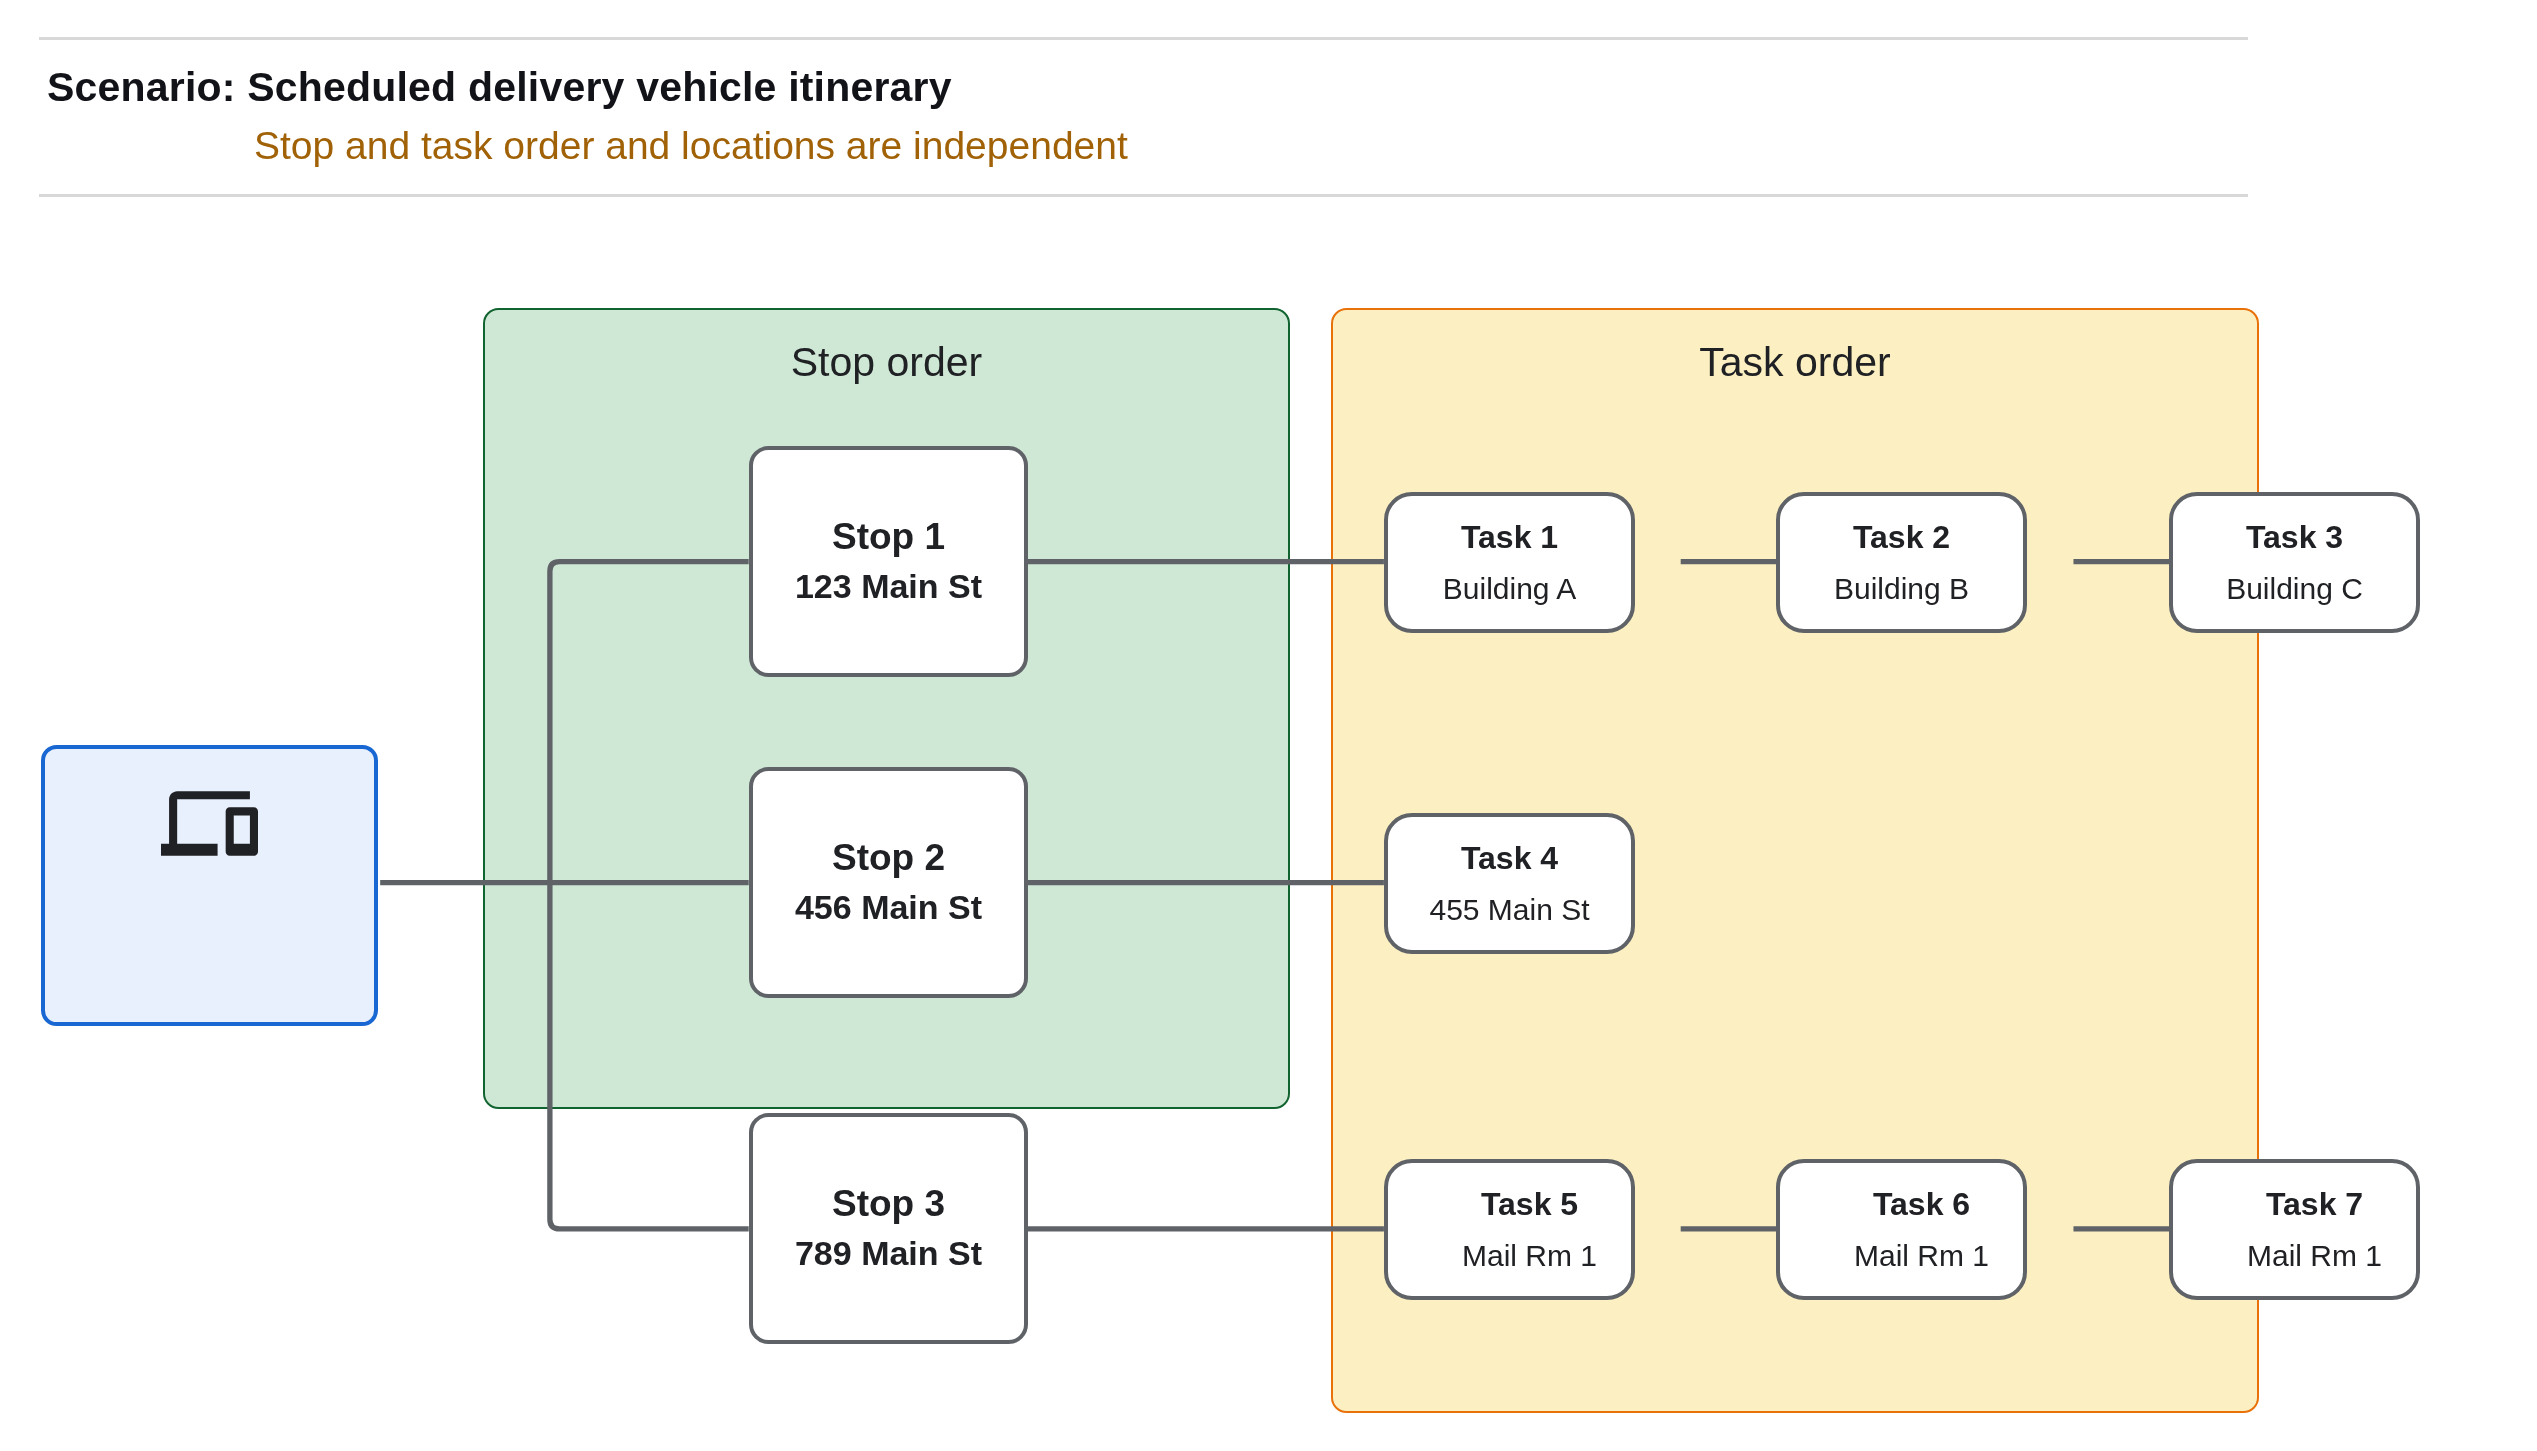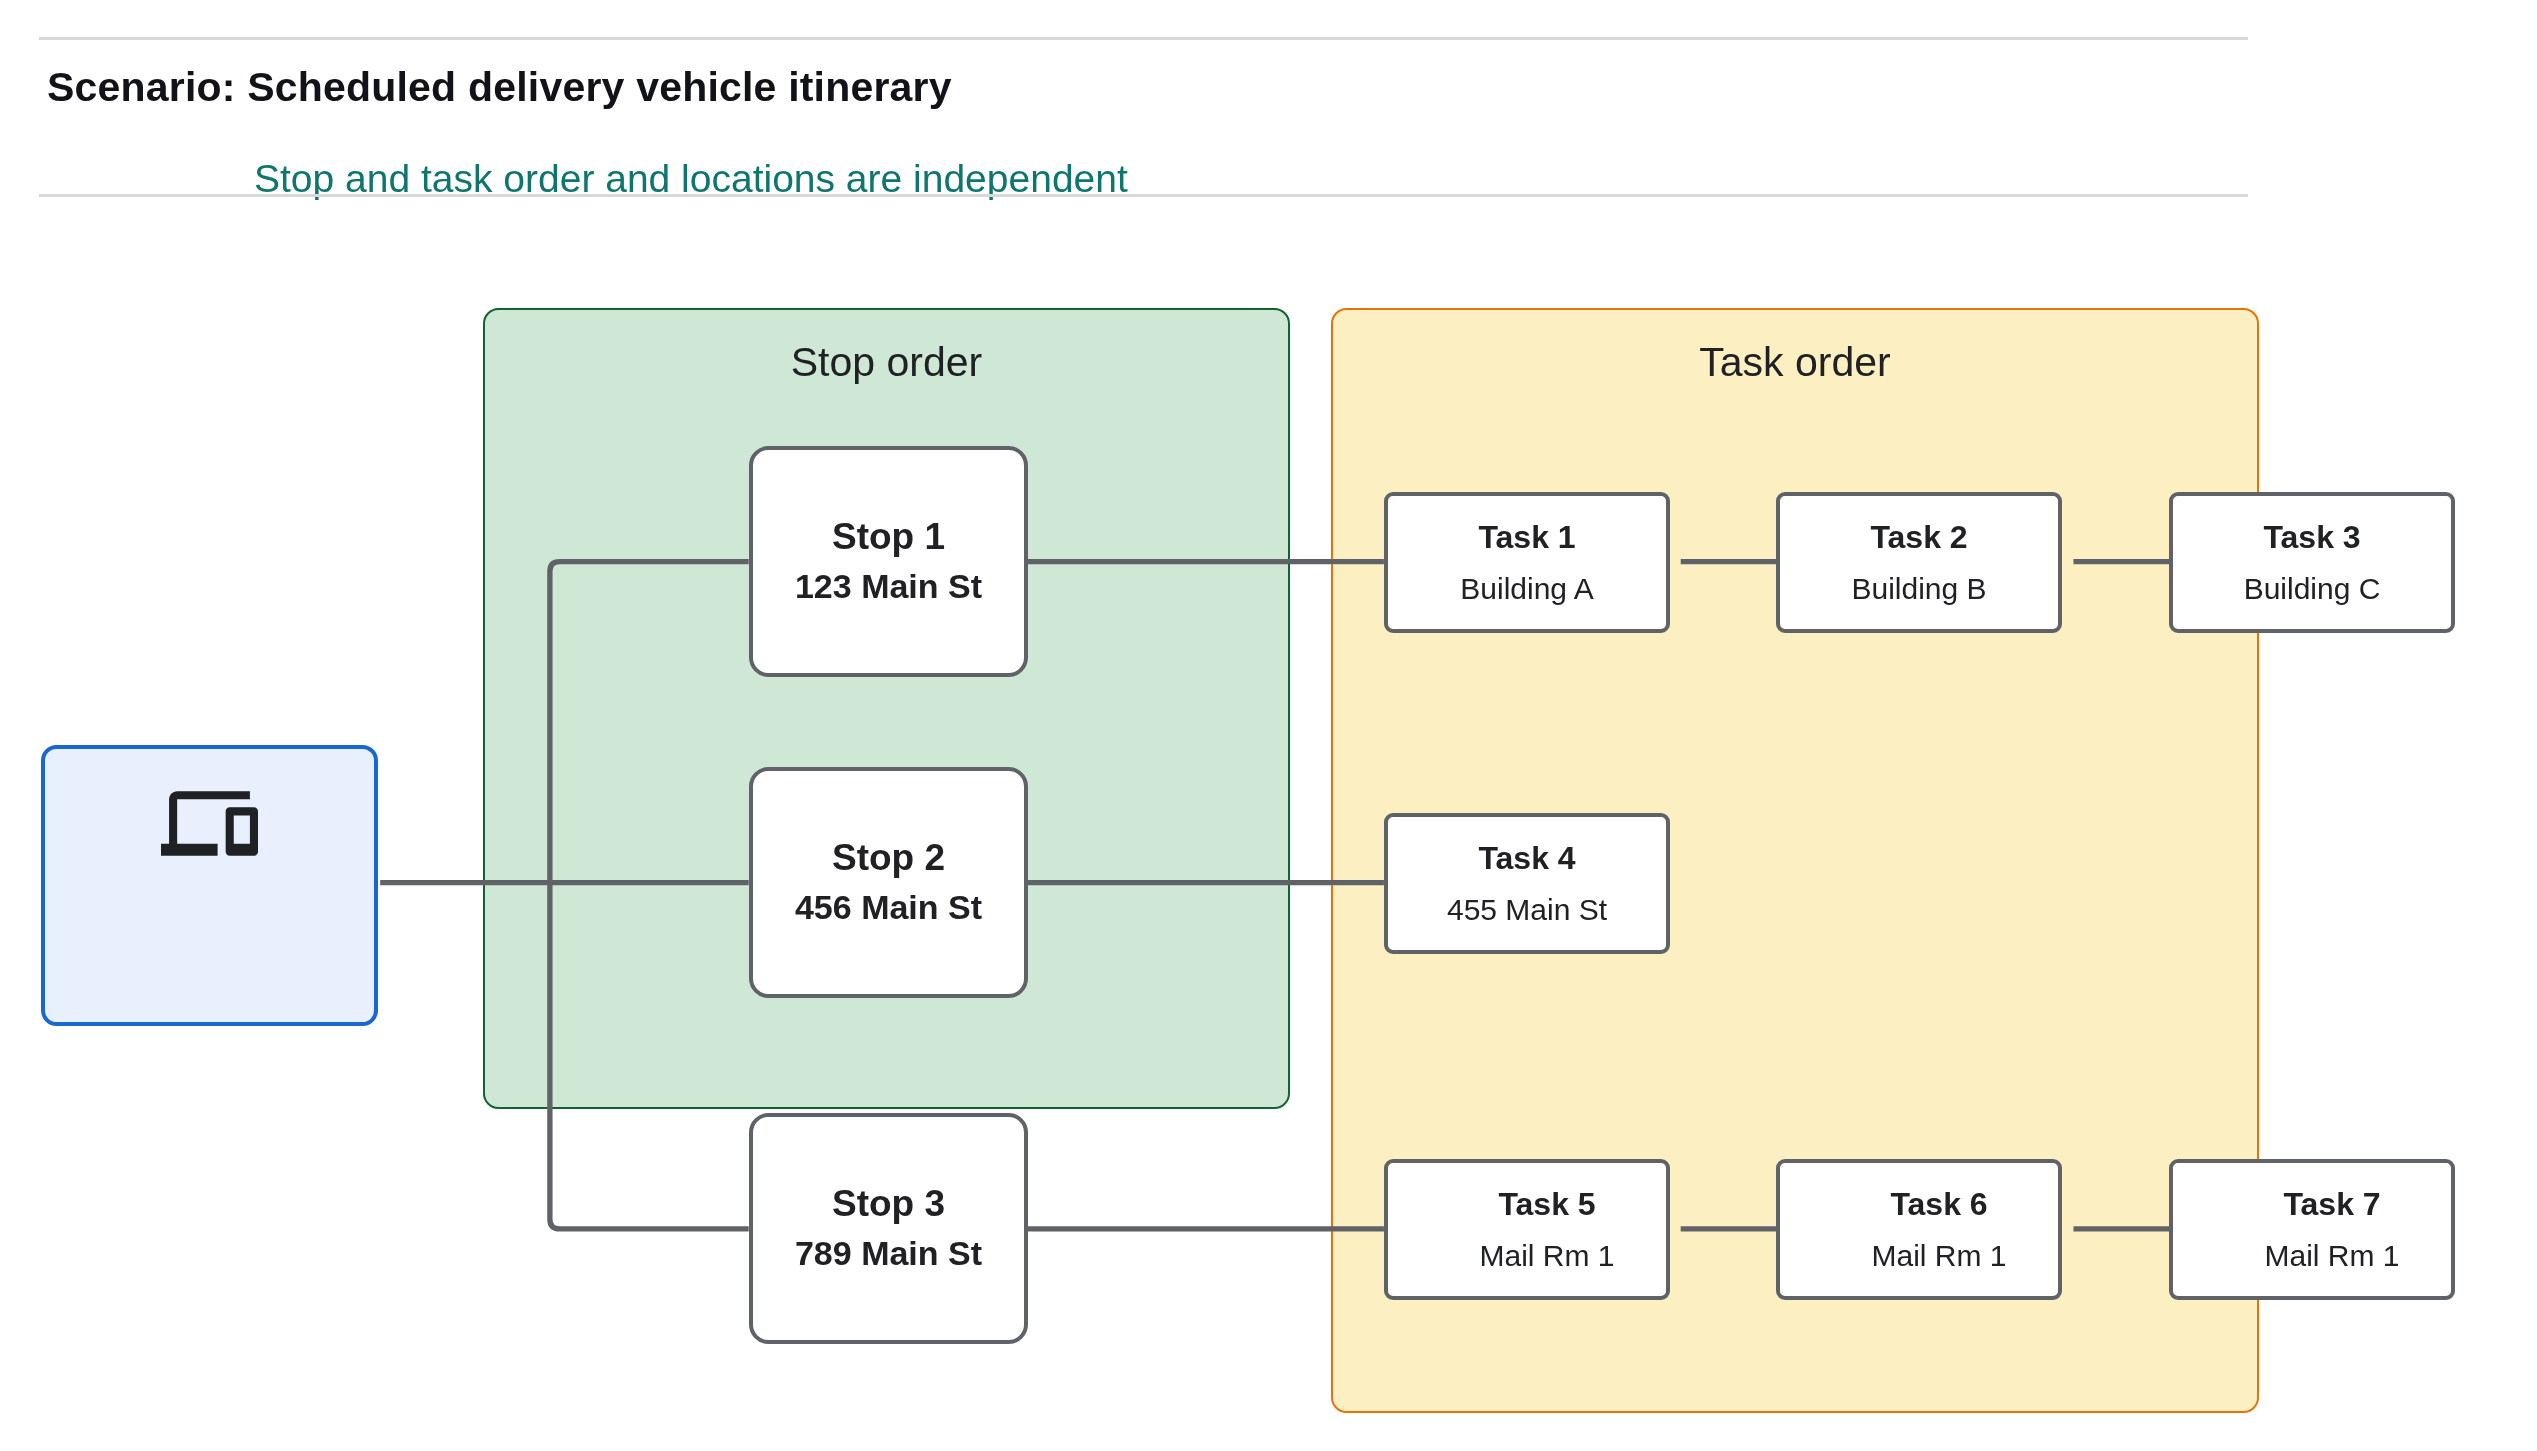"Stop and task order and" #page-subtitle { color: #0f766e -> #a16207; margin-top: 33px -> none }
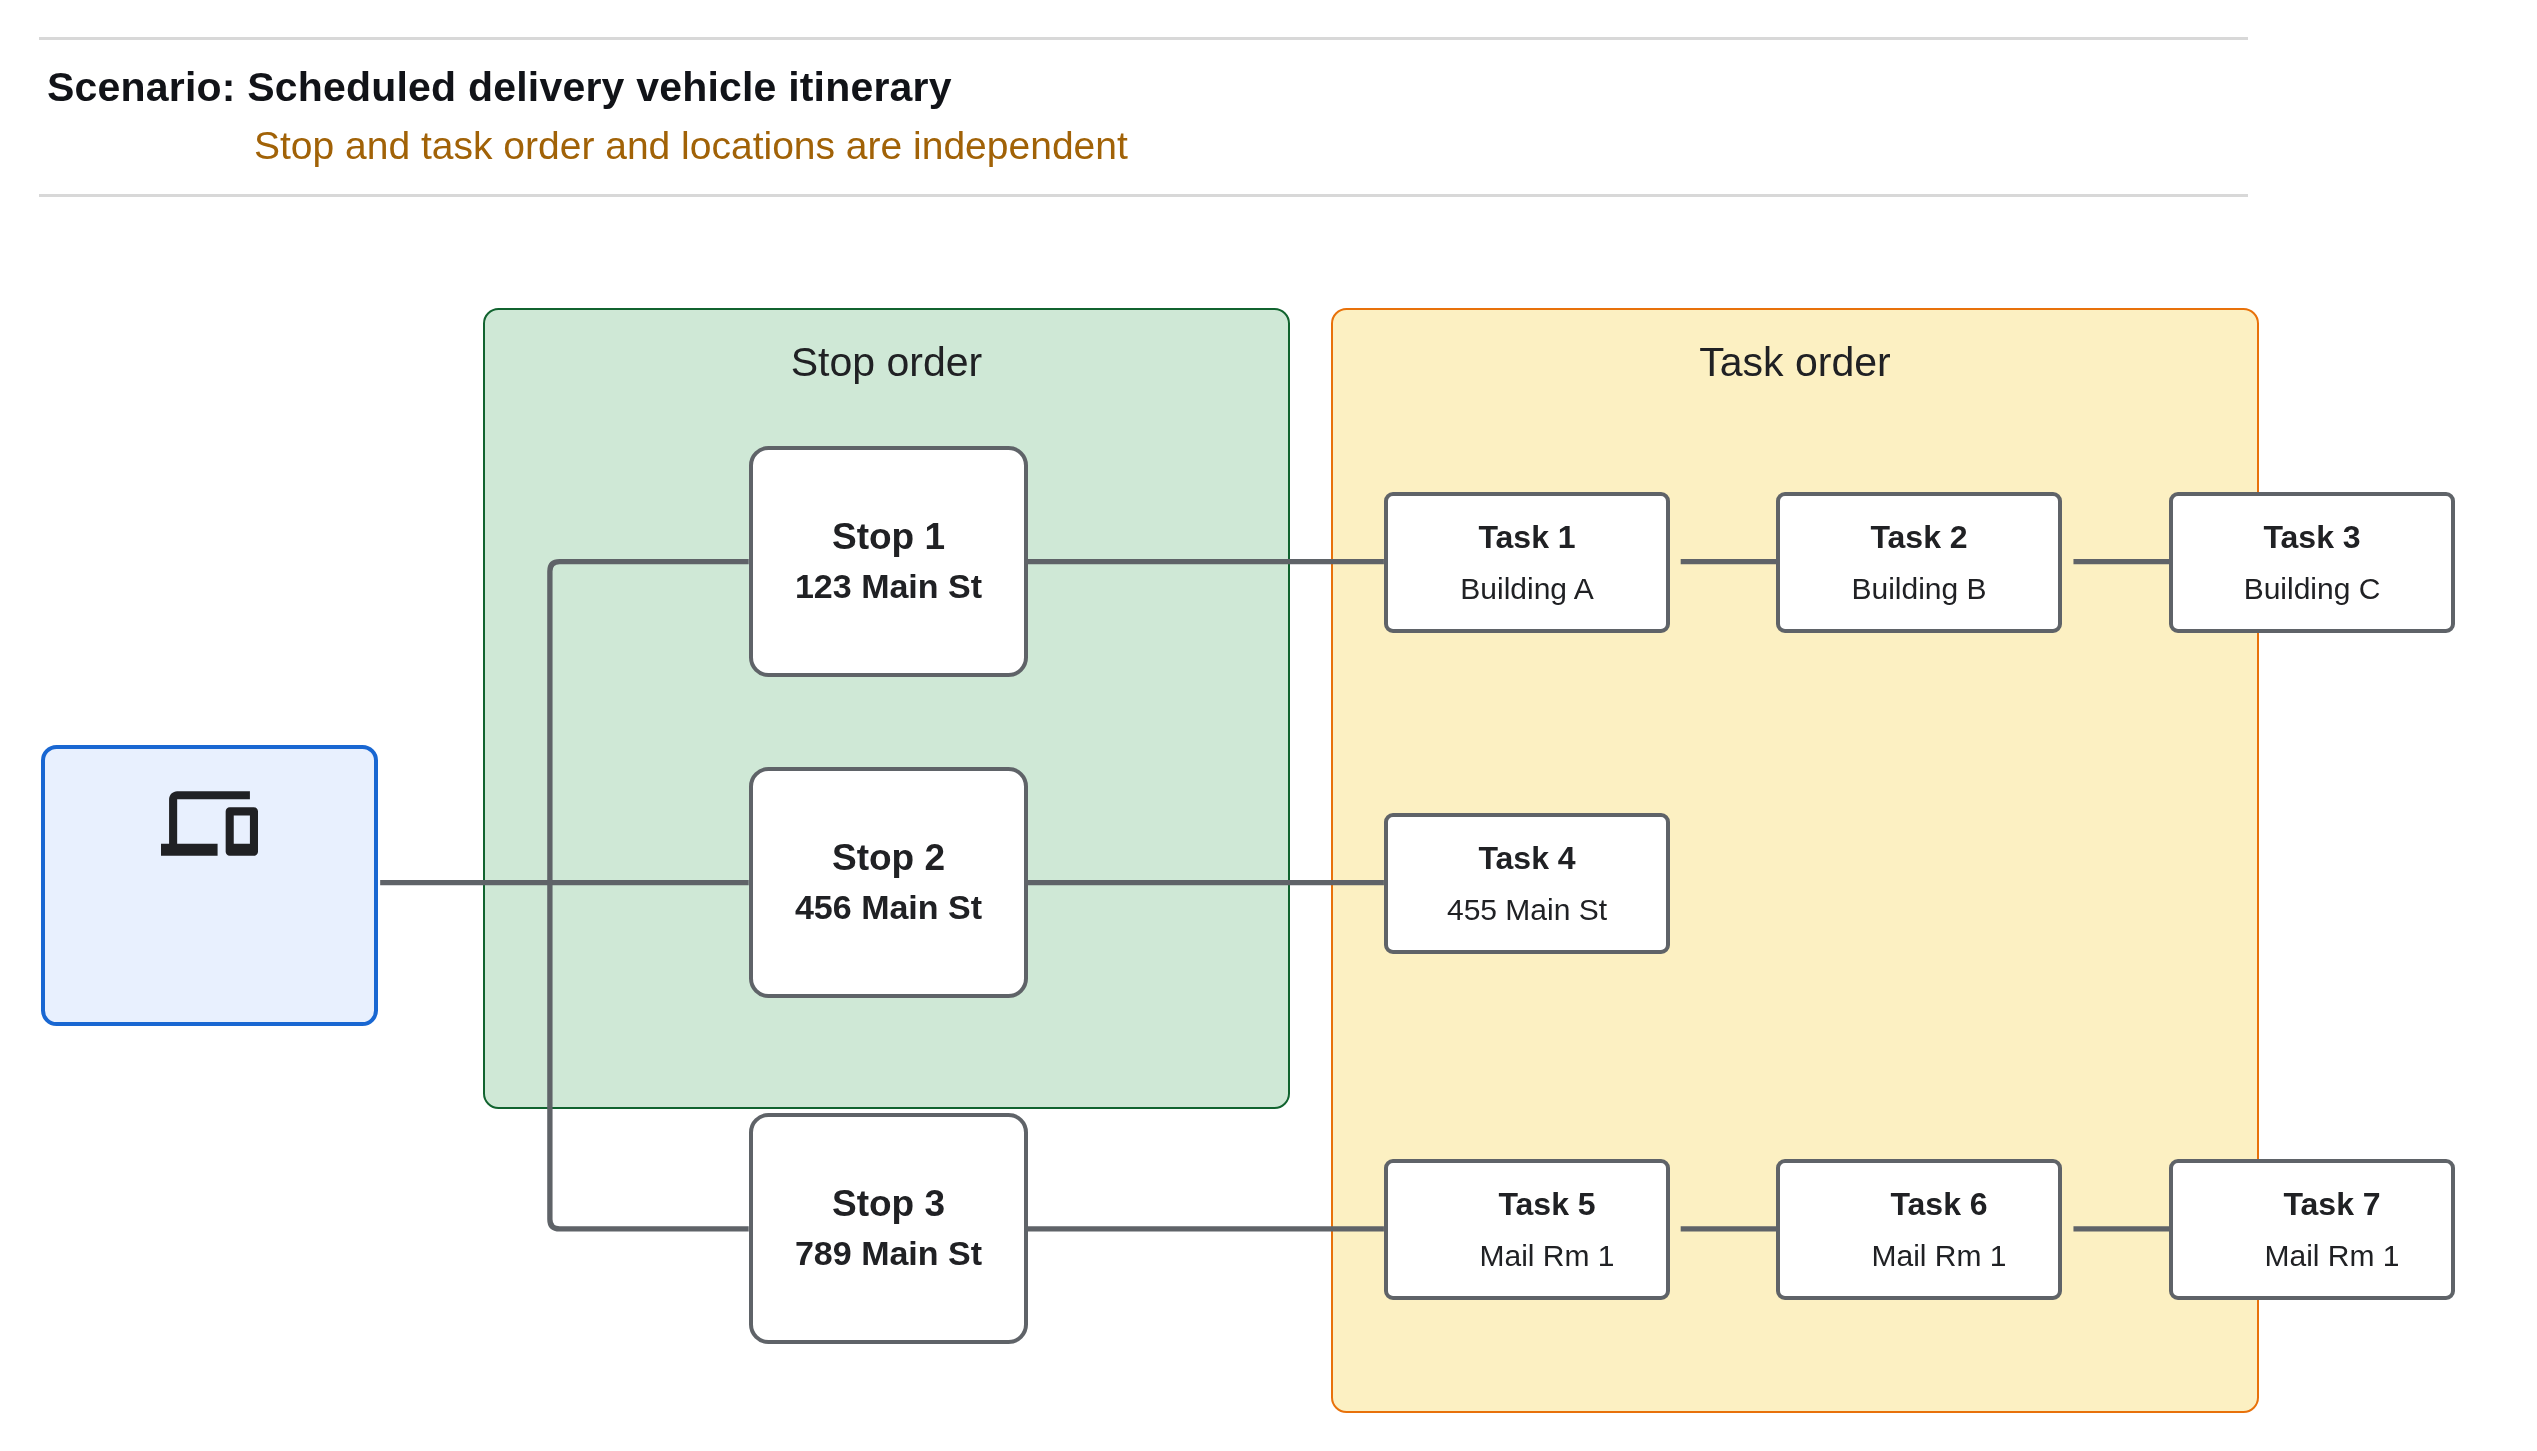"Task 1" .task-node { border-radius: 9px -> 28px; width: 286px -> 251px }
